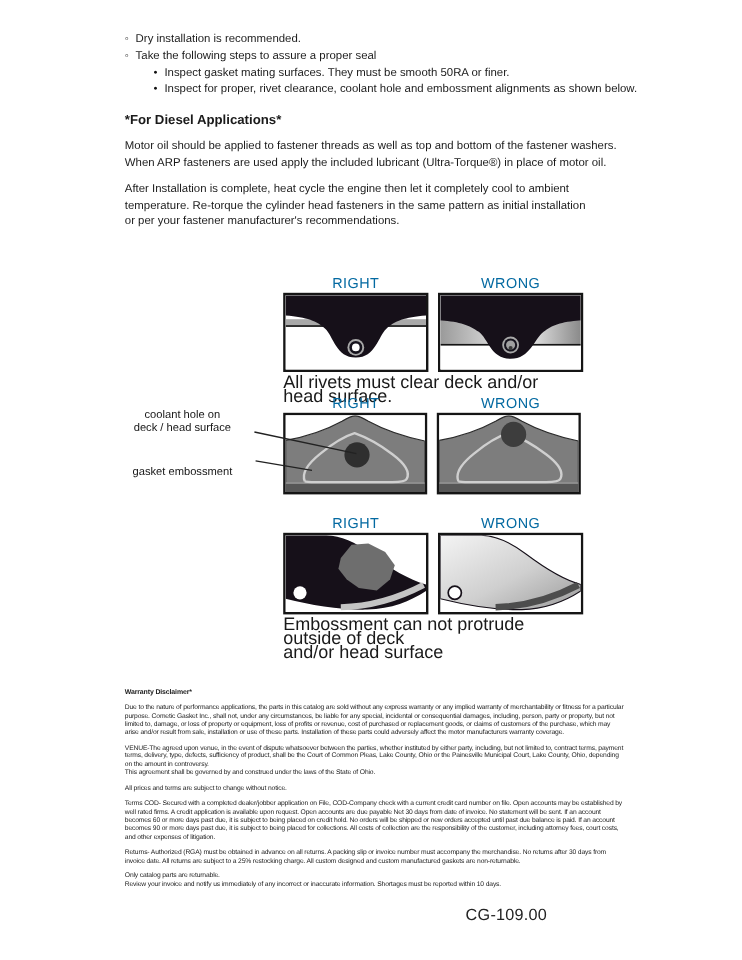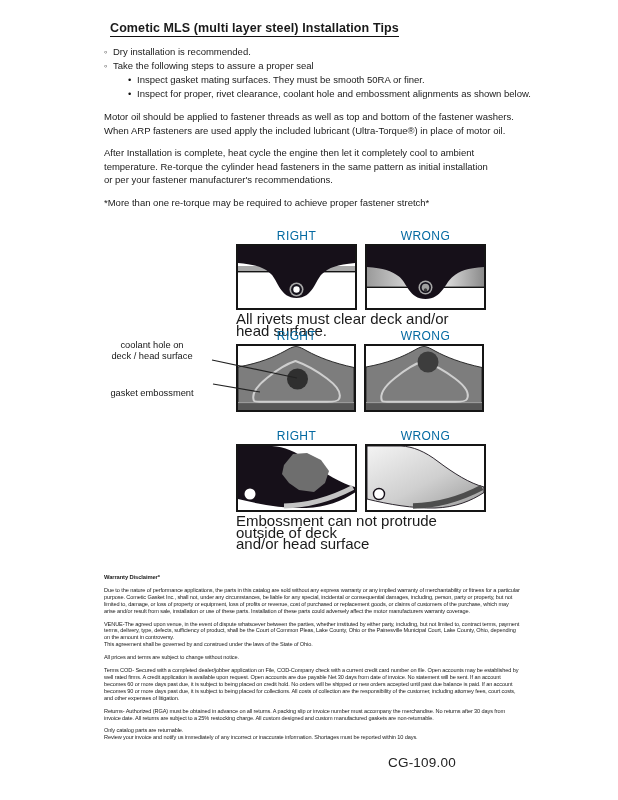"Cometic MLS (multi layer steel)" span.doc-title { html: <span>Cometic MLS (multi layer steel) Installation Tips</span> -> none }
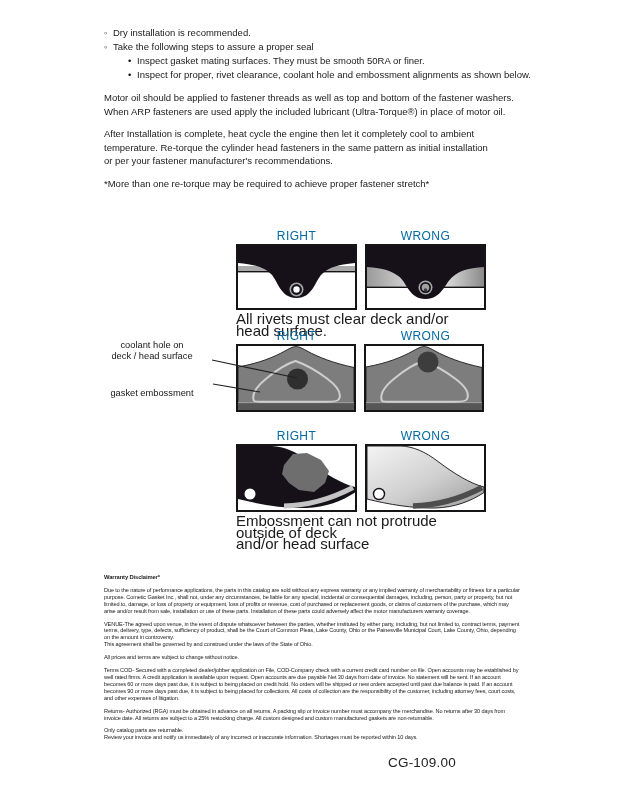"*For Diesel Applications*" div.diesel-heading { html: none -> <div>*For Diesel Applications*</div> }
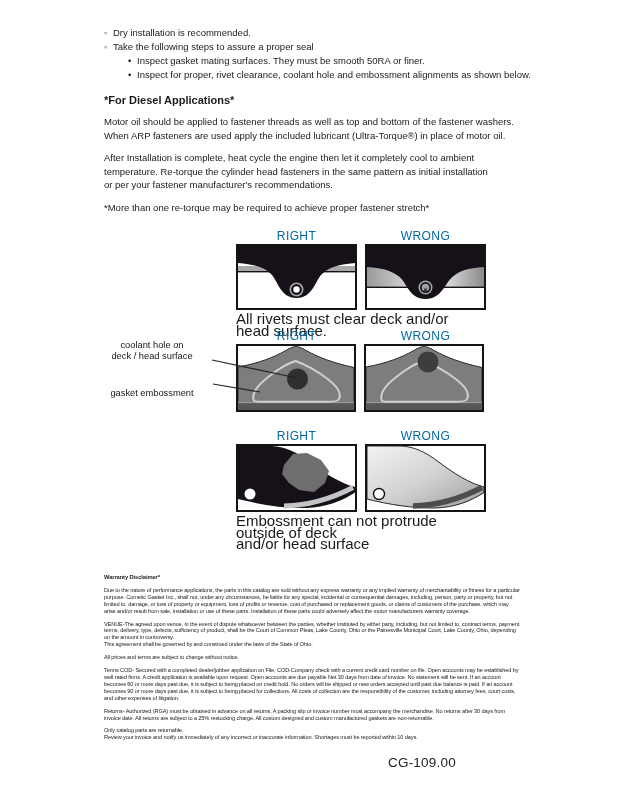"*More than one re-torque may" div.para { html: <div>*More than one re-torque may be required to achieve proper fastener stretch*</div> -> none }
